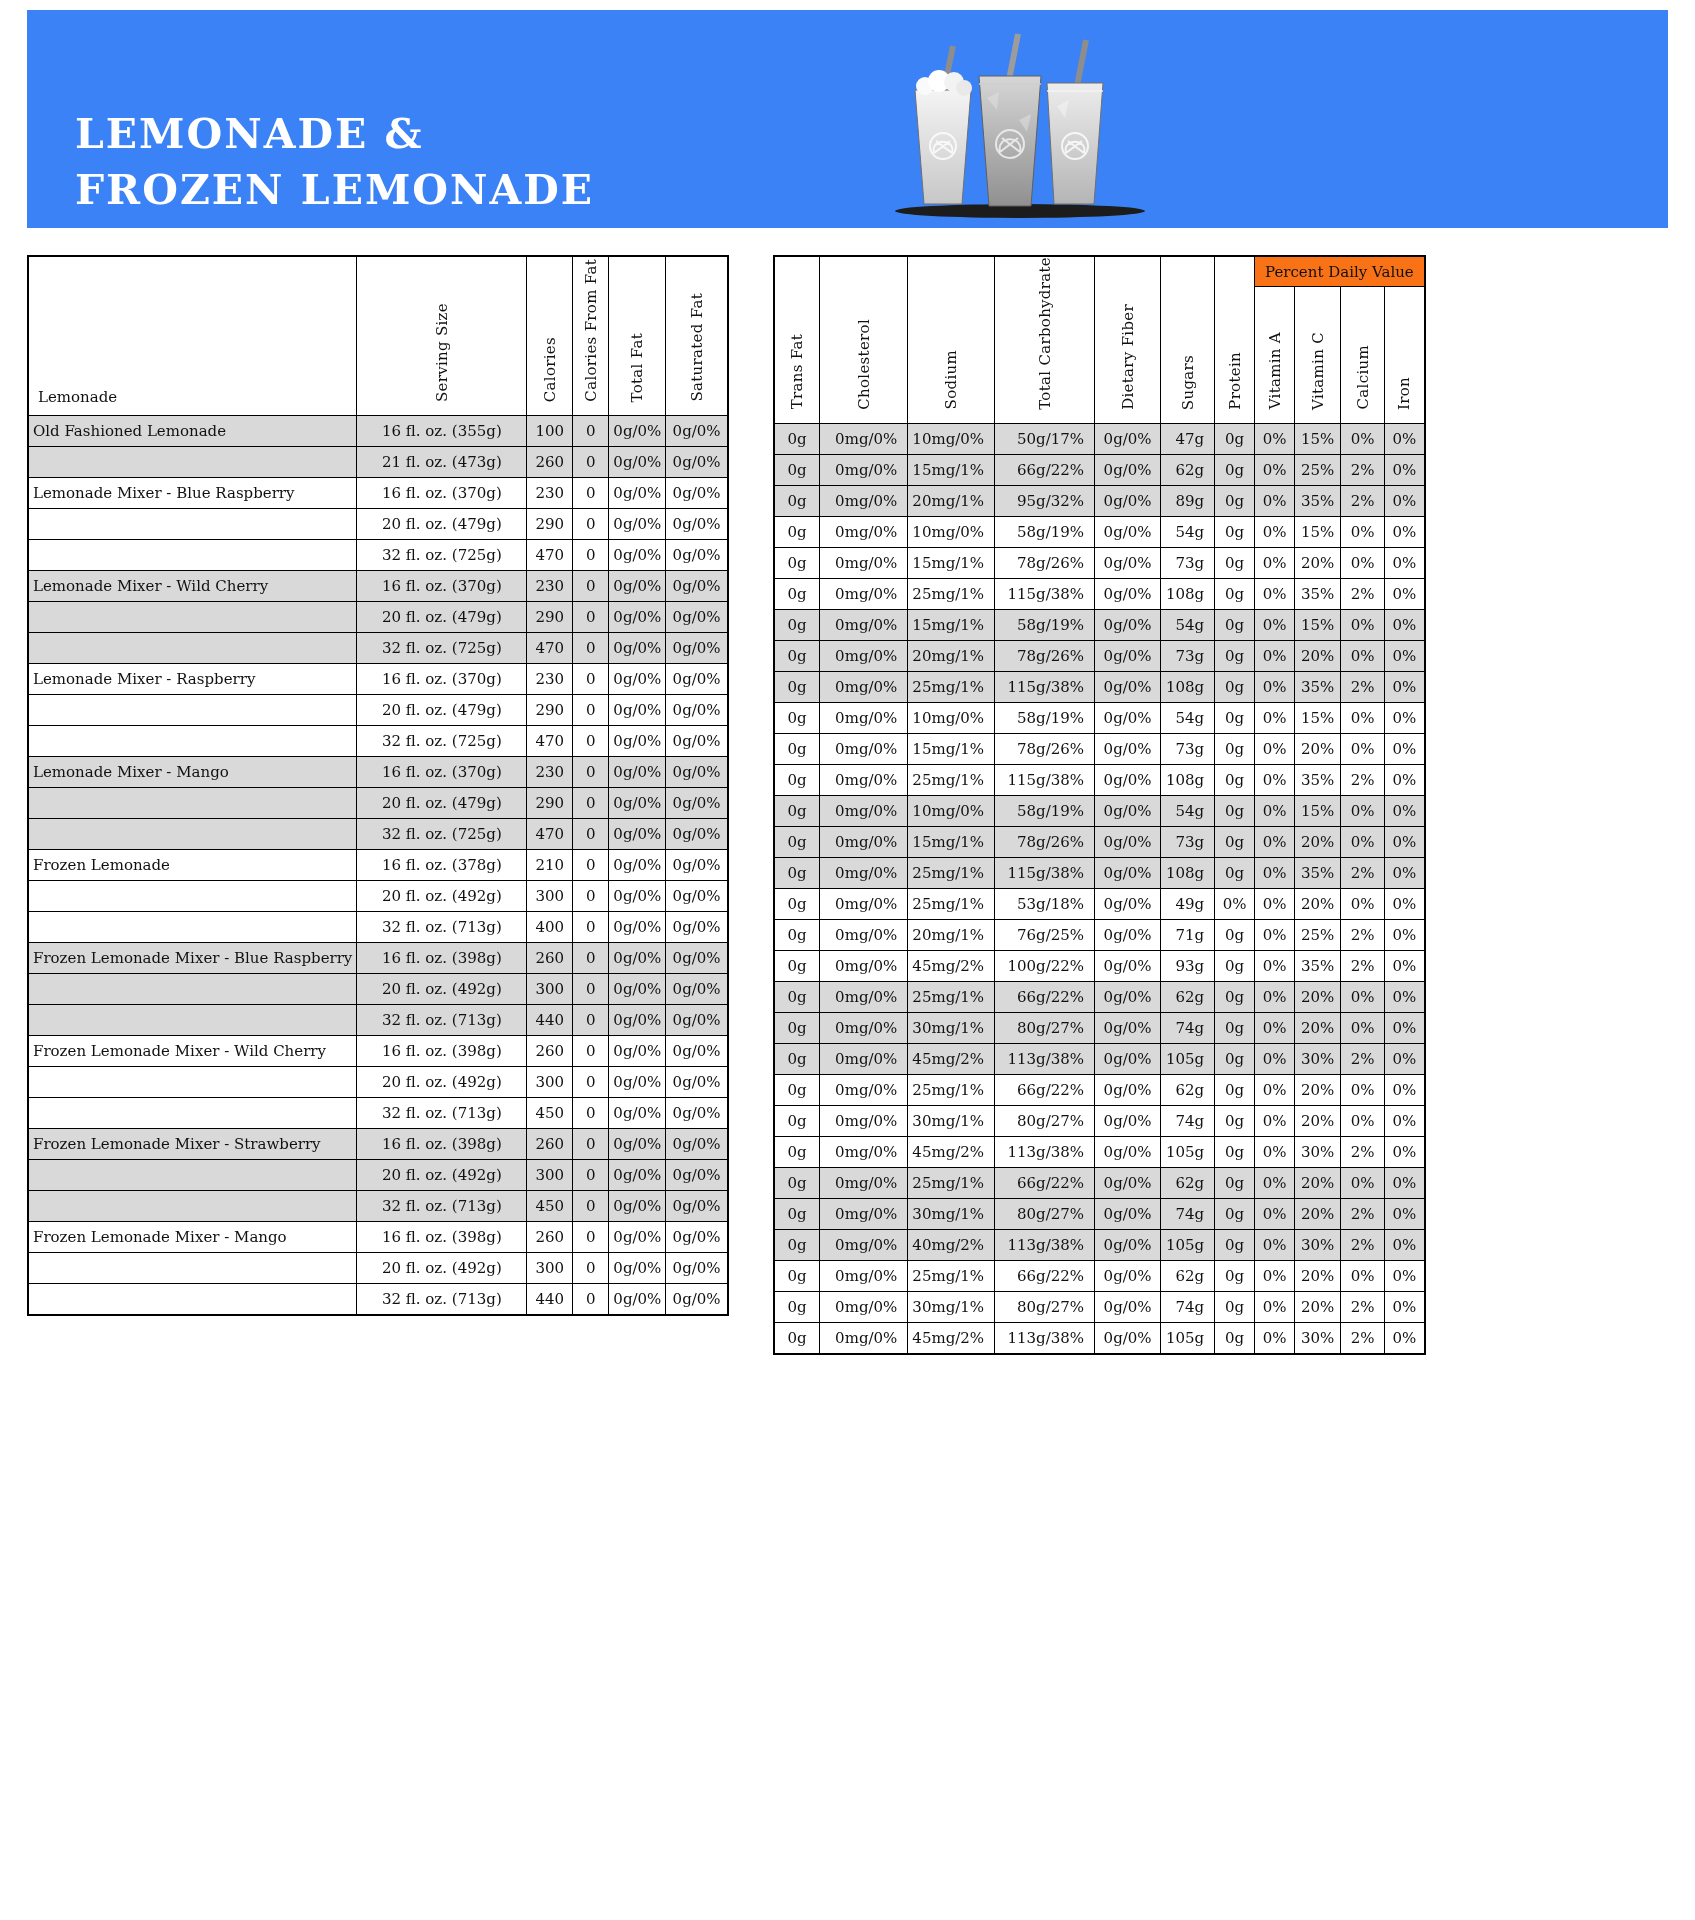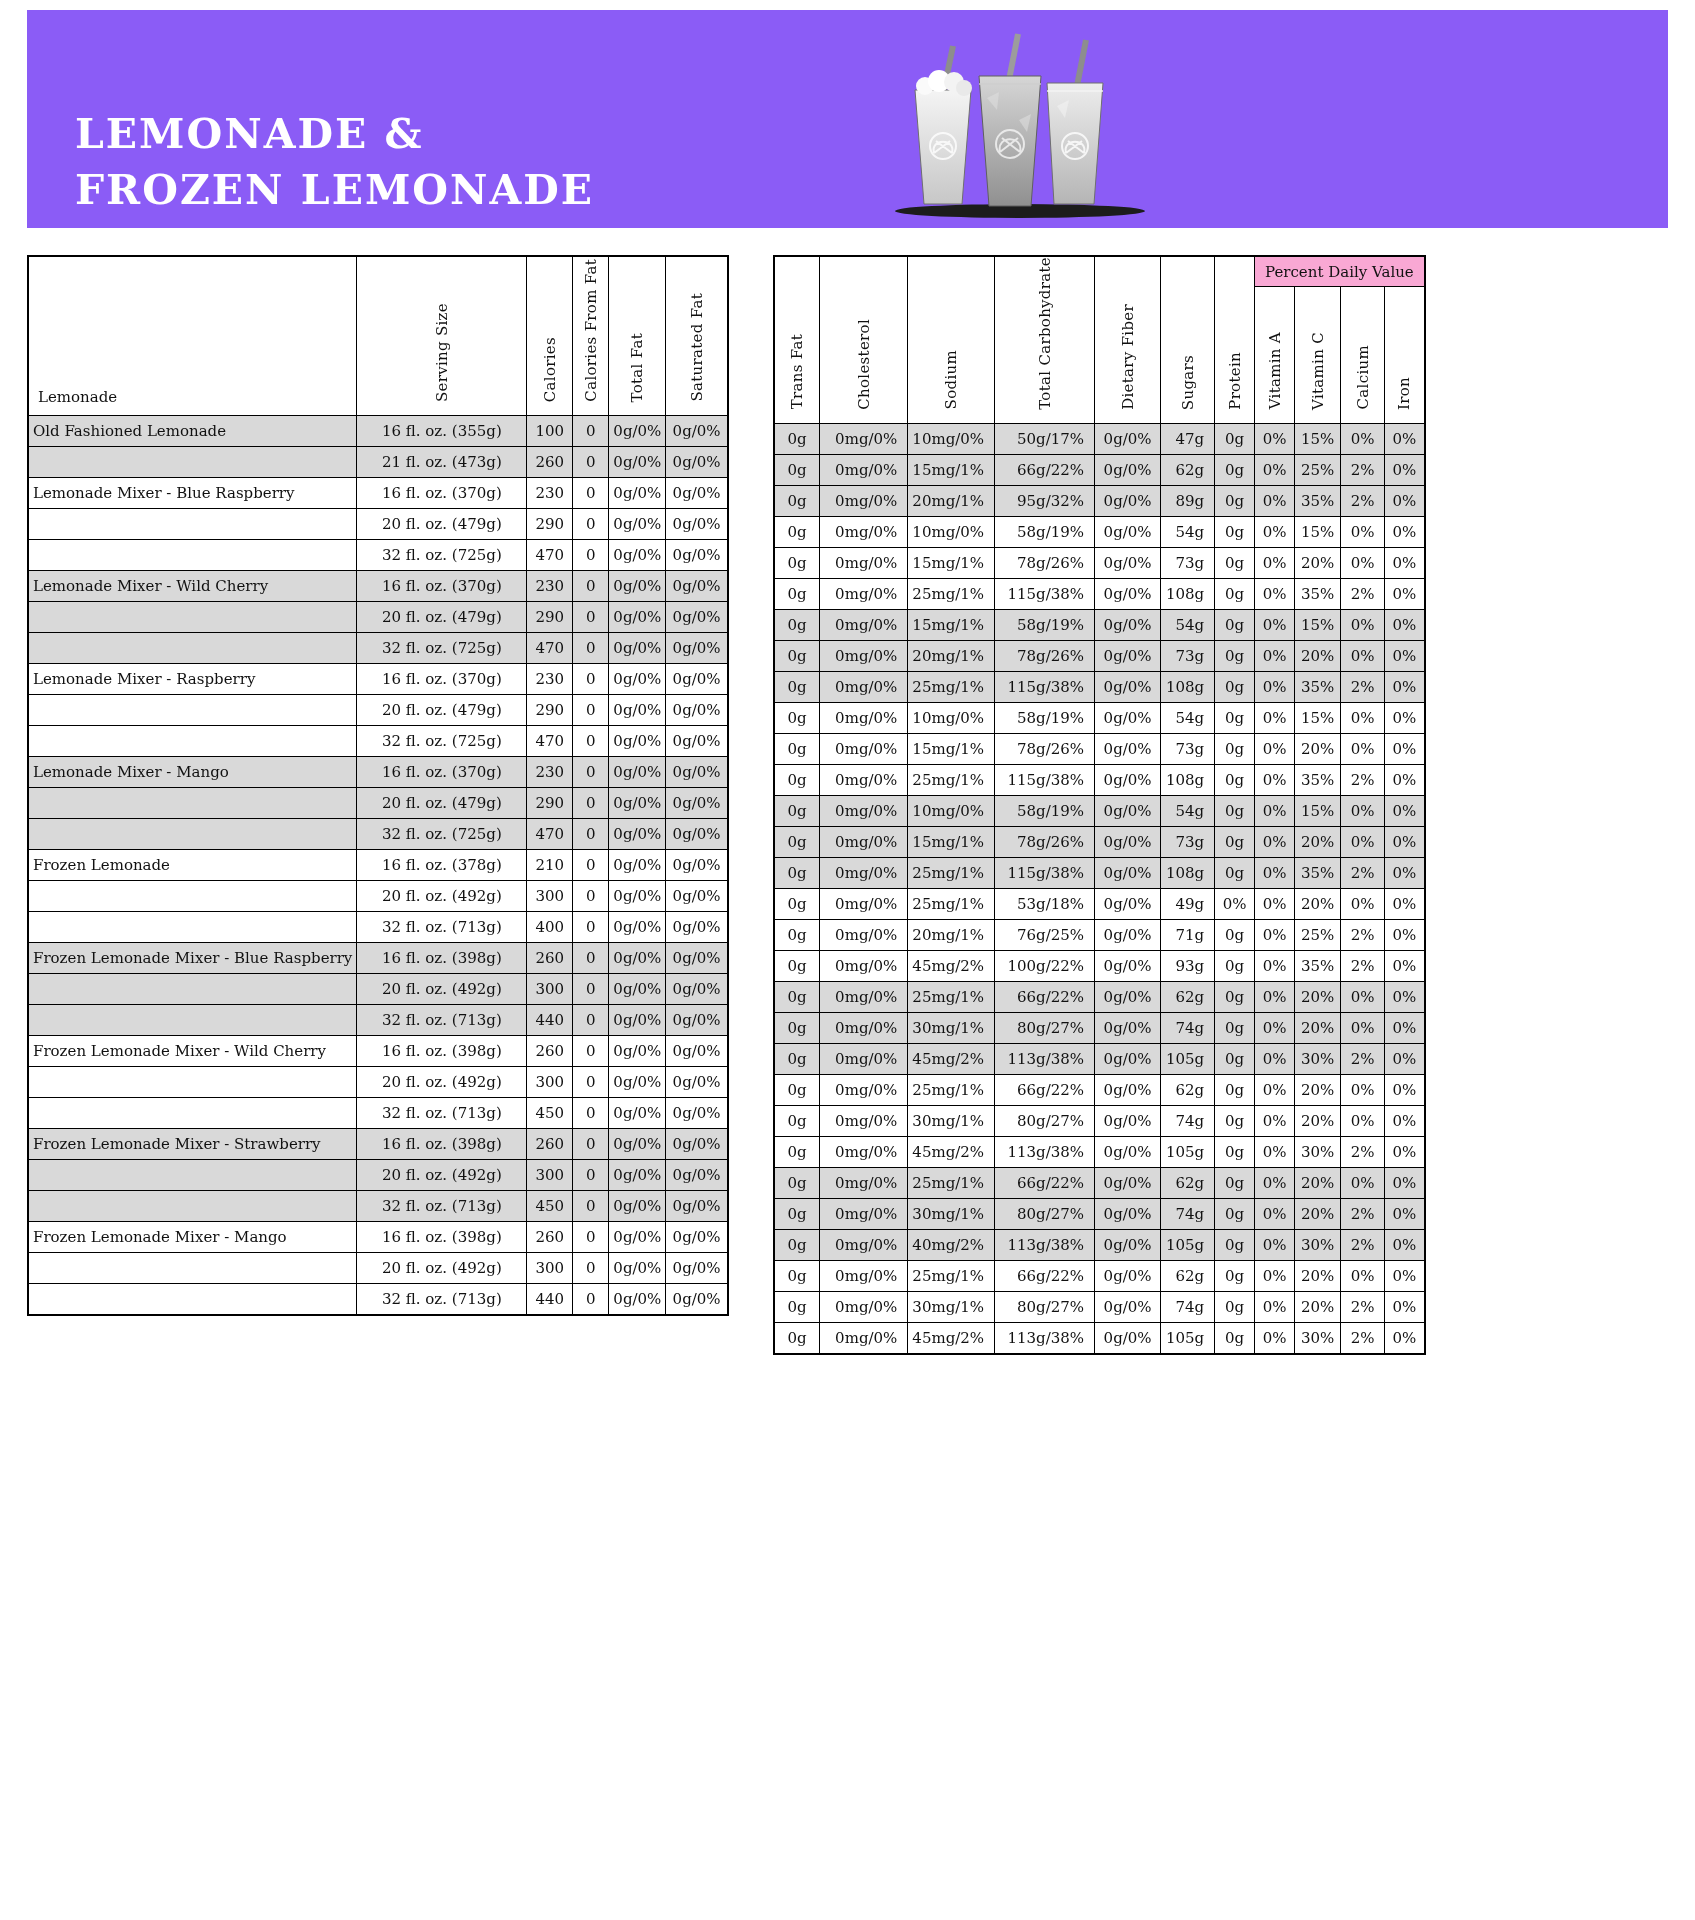"LEMONADE &" .banner { background: #8b5cf6 -> #3b82f6 }
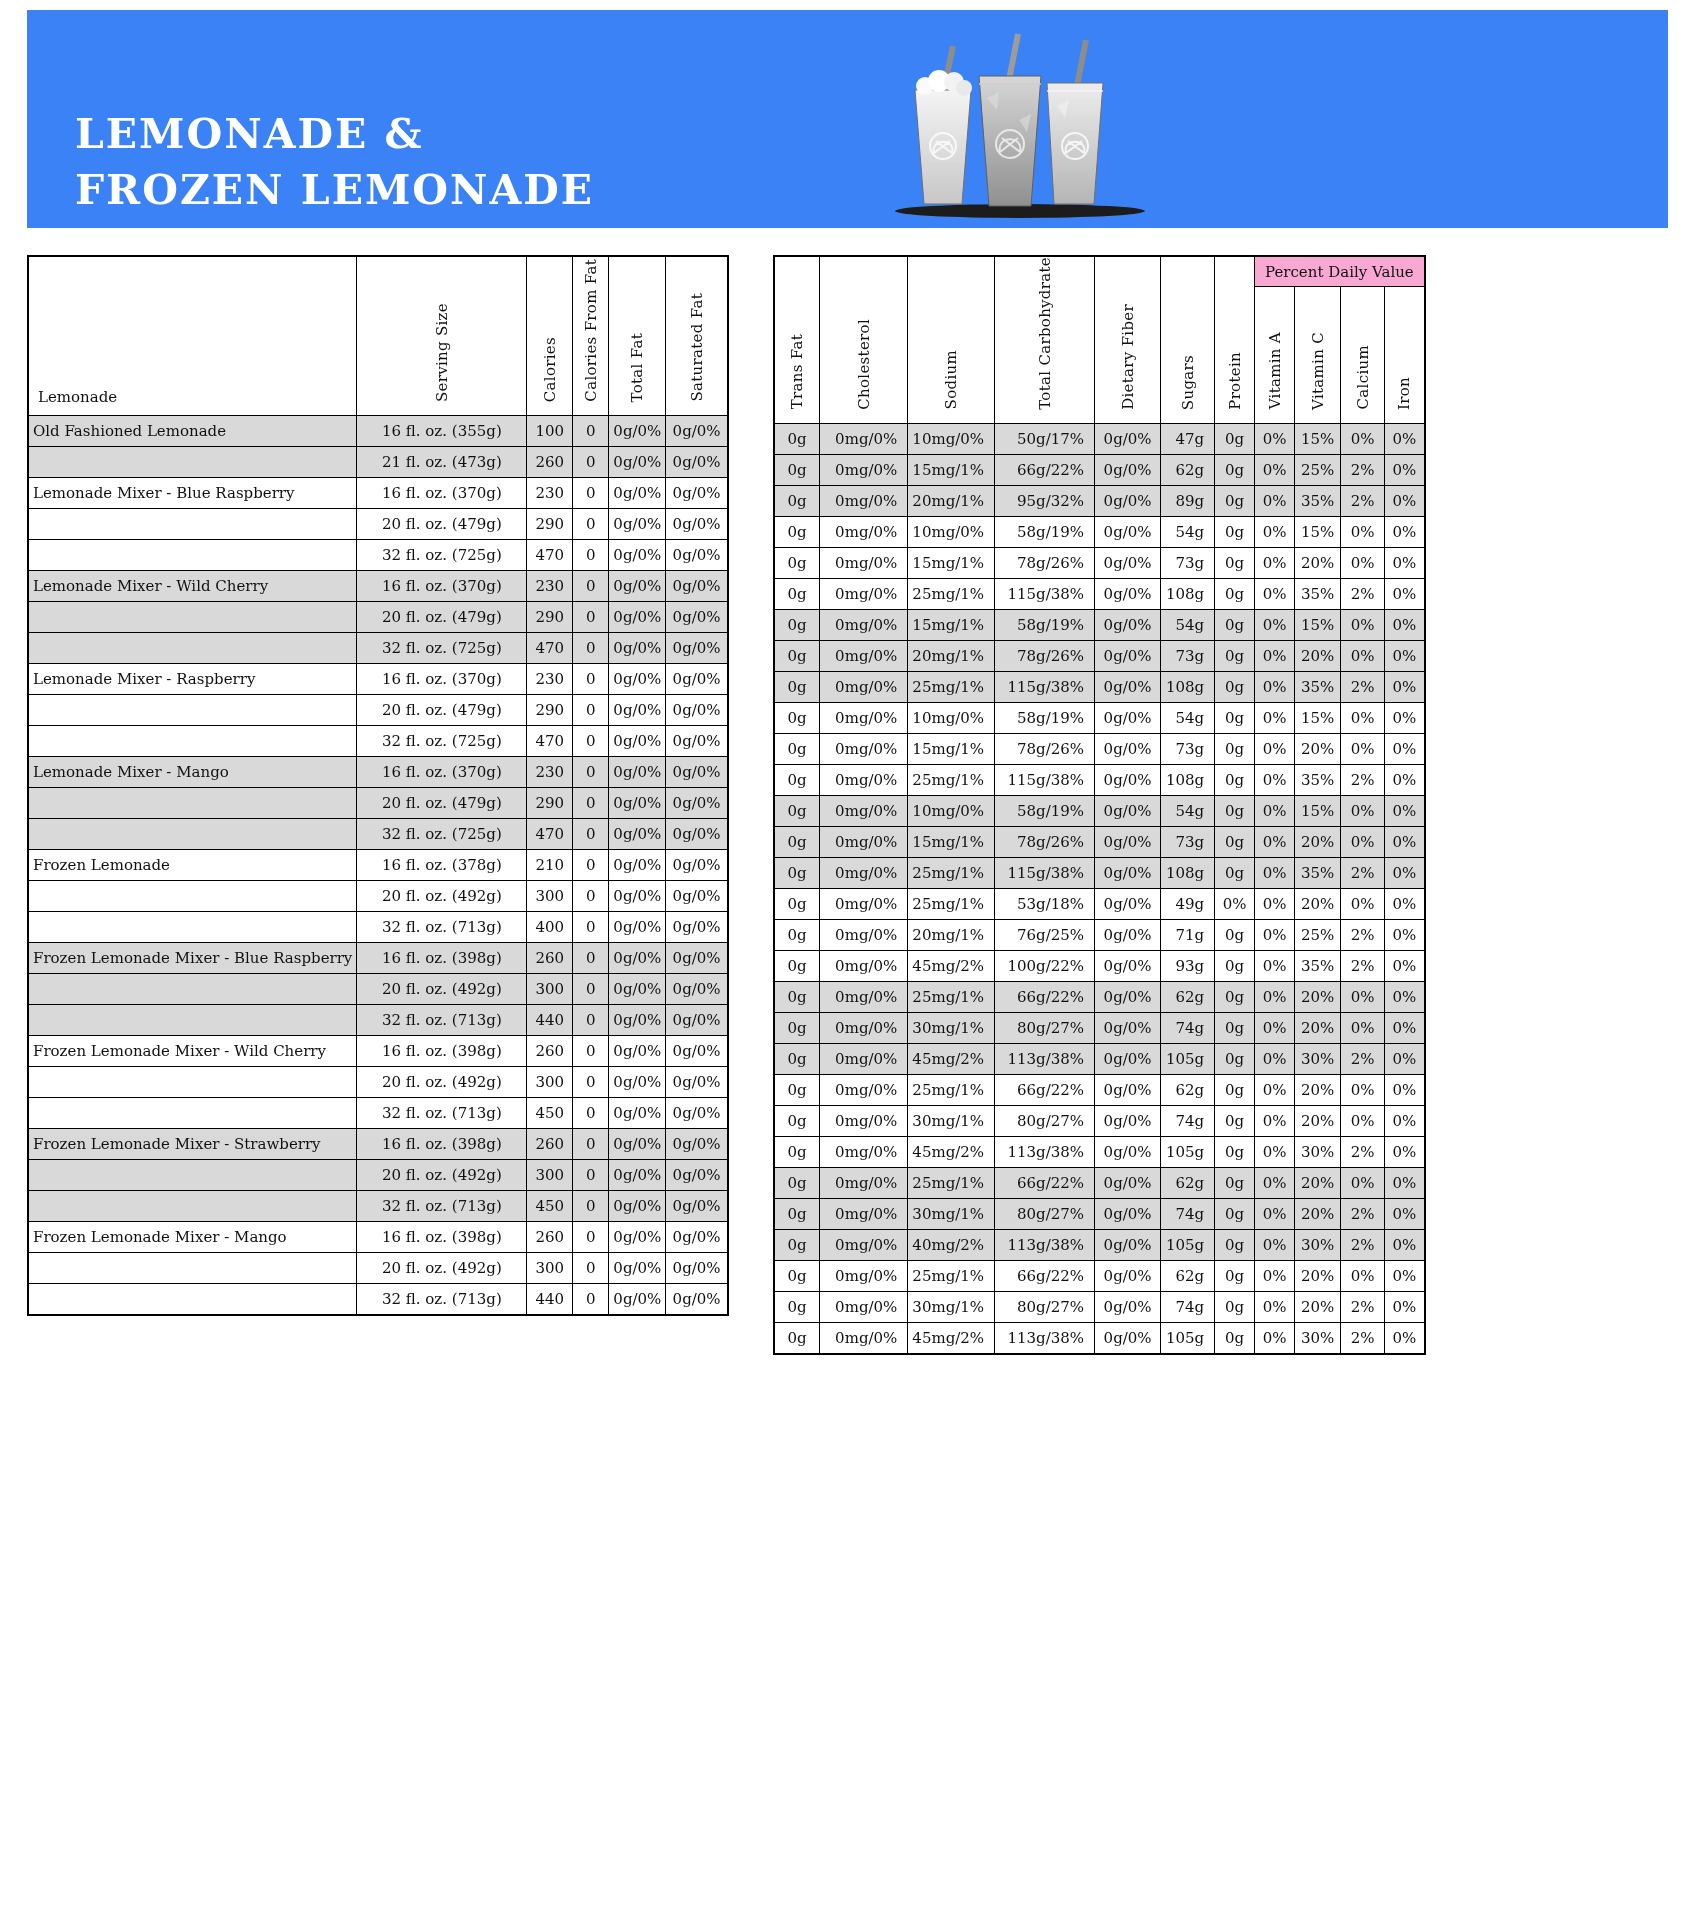"Percent Daily Value" th.pdv { background: #f9a8d4 -> #f97316 }
